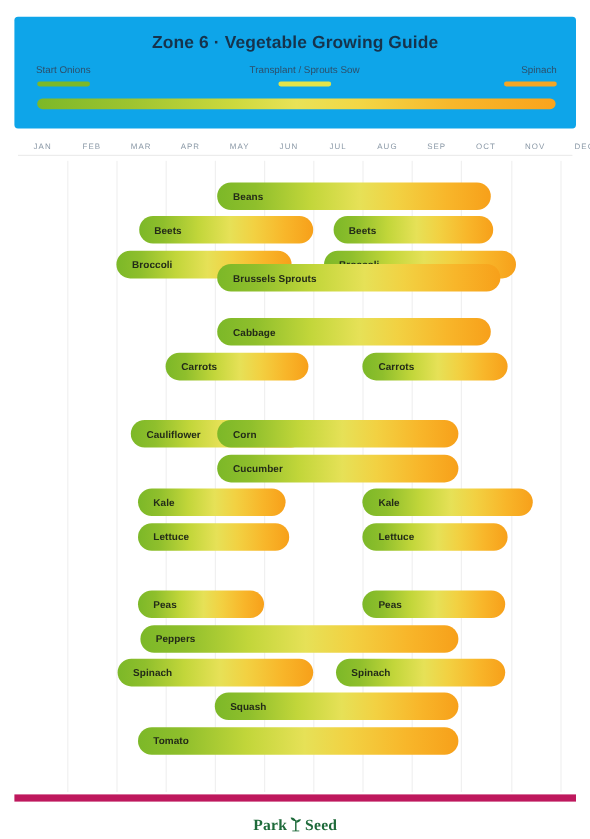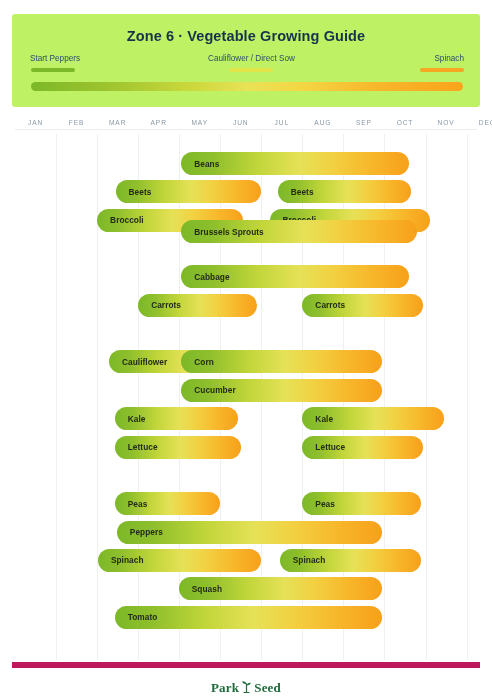"Zone 6 · Vegetable Growing" .header { background: #bef264 -> #0ea5e9 }
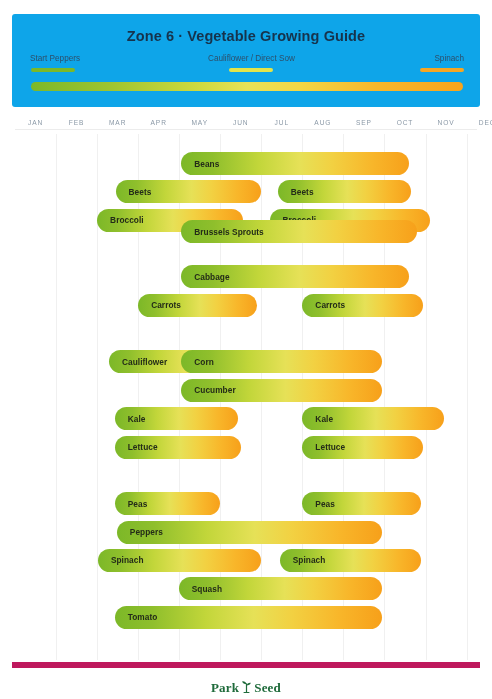"Start Peppers" span.lab { text: Peppers -> Onions }
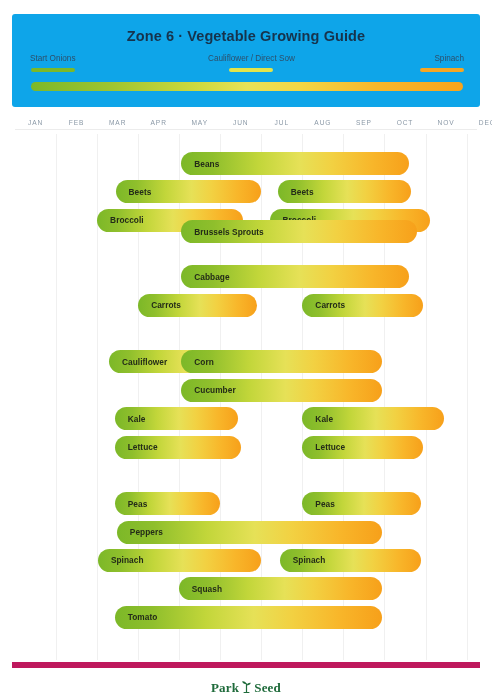"Cauliflower / Direct Sow" span.lab { text: Cauliflower / Direct -> Transplant / Sprouts }
